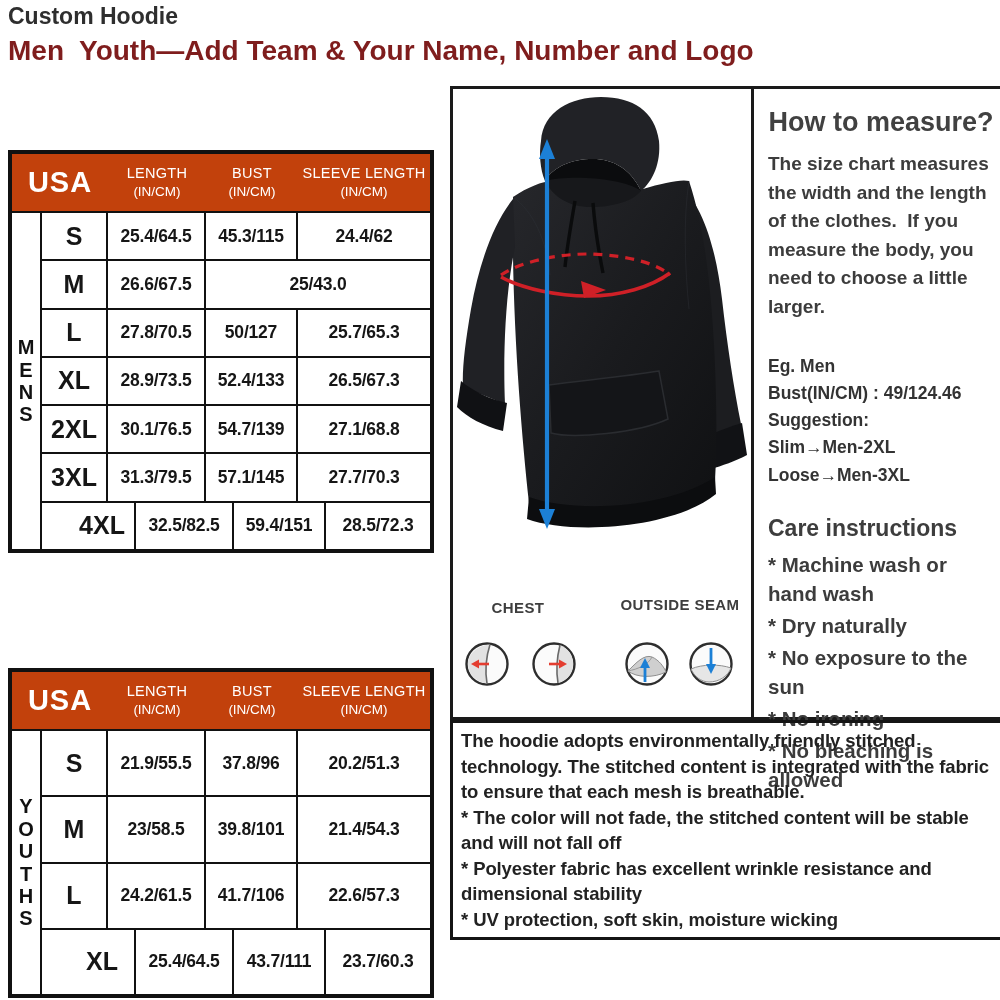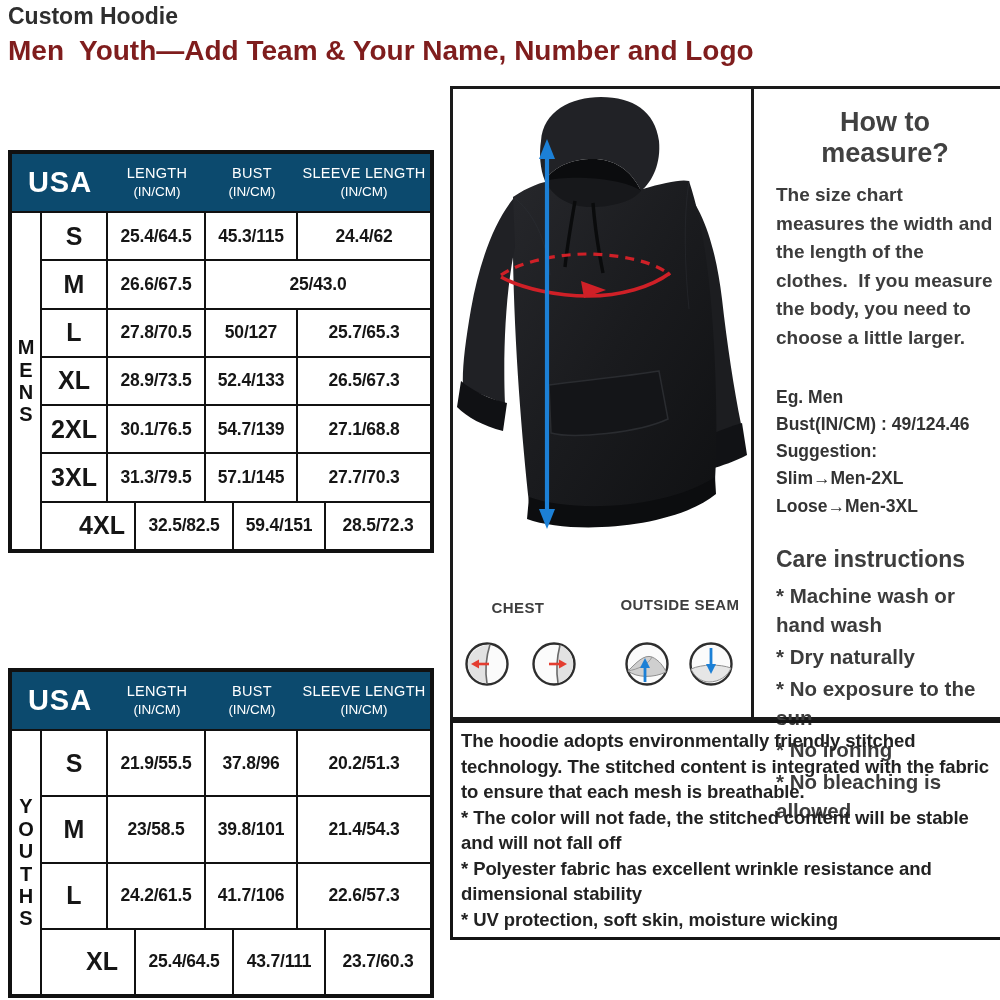"How to measure?" .howto-col { padding: 10px 6px 0 22px -> 10px 6px 0 14px }
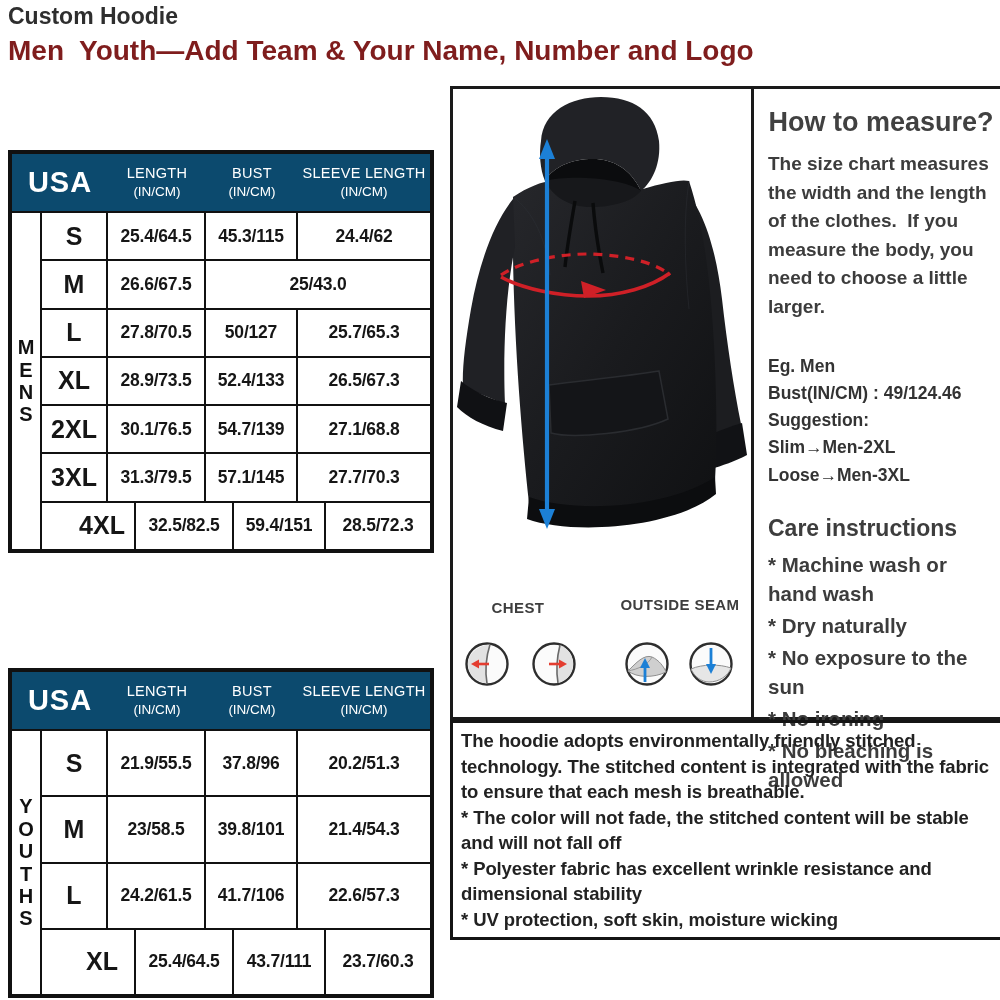"USA" .t-head { background: #0c4a6e -> #c2410c }
